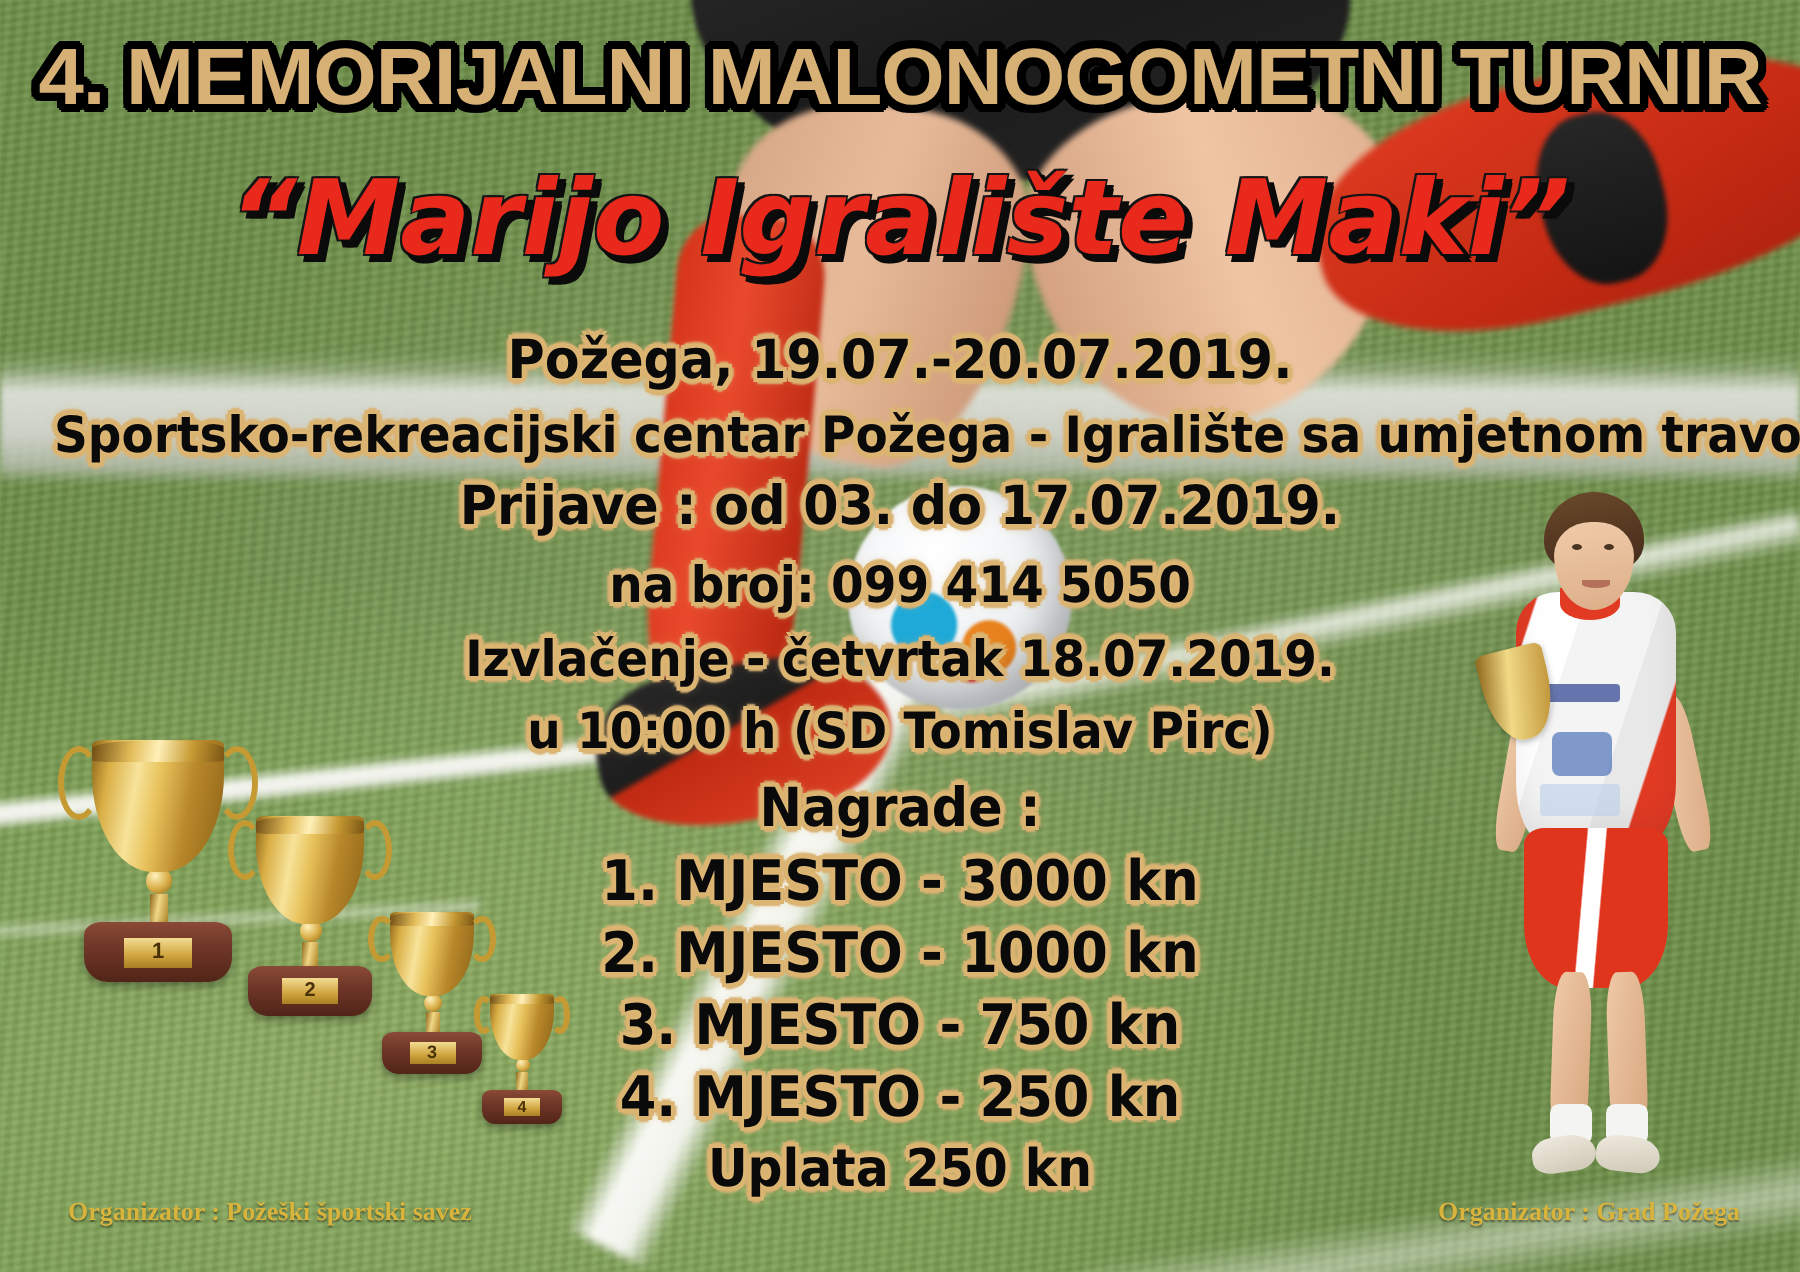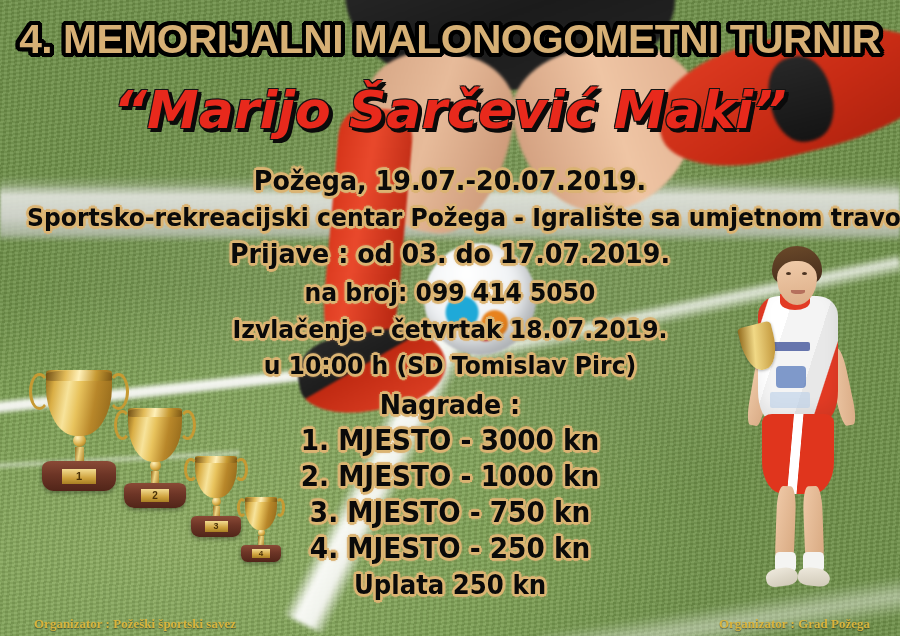"“Marijo Šarčević Maki”" div.txt { text: Šarčević -> Igralište }
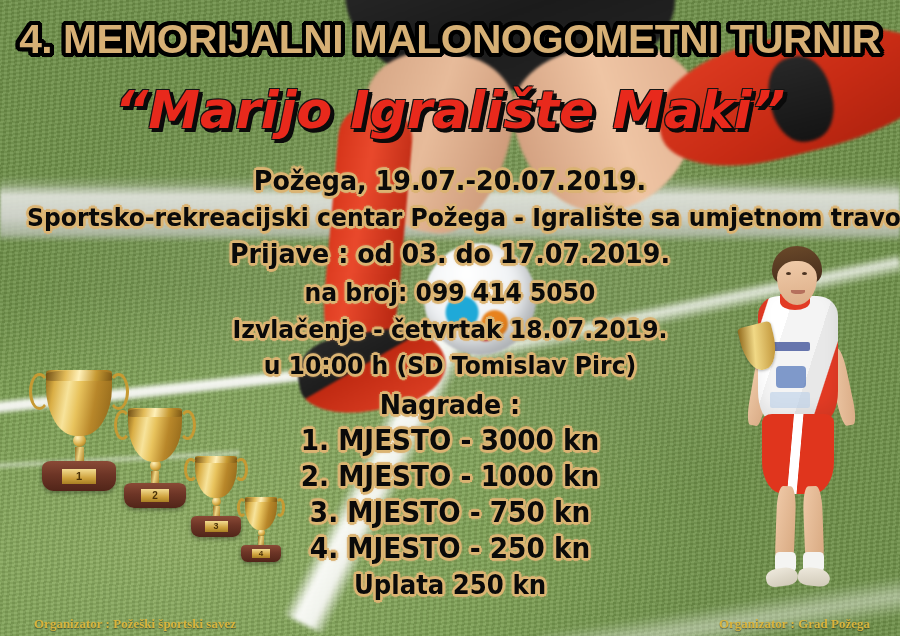"Organizator : Požeški športski savez" .footer { bottom: 4px -> 22px }
